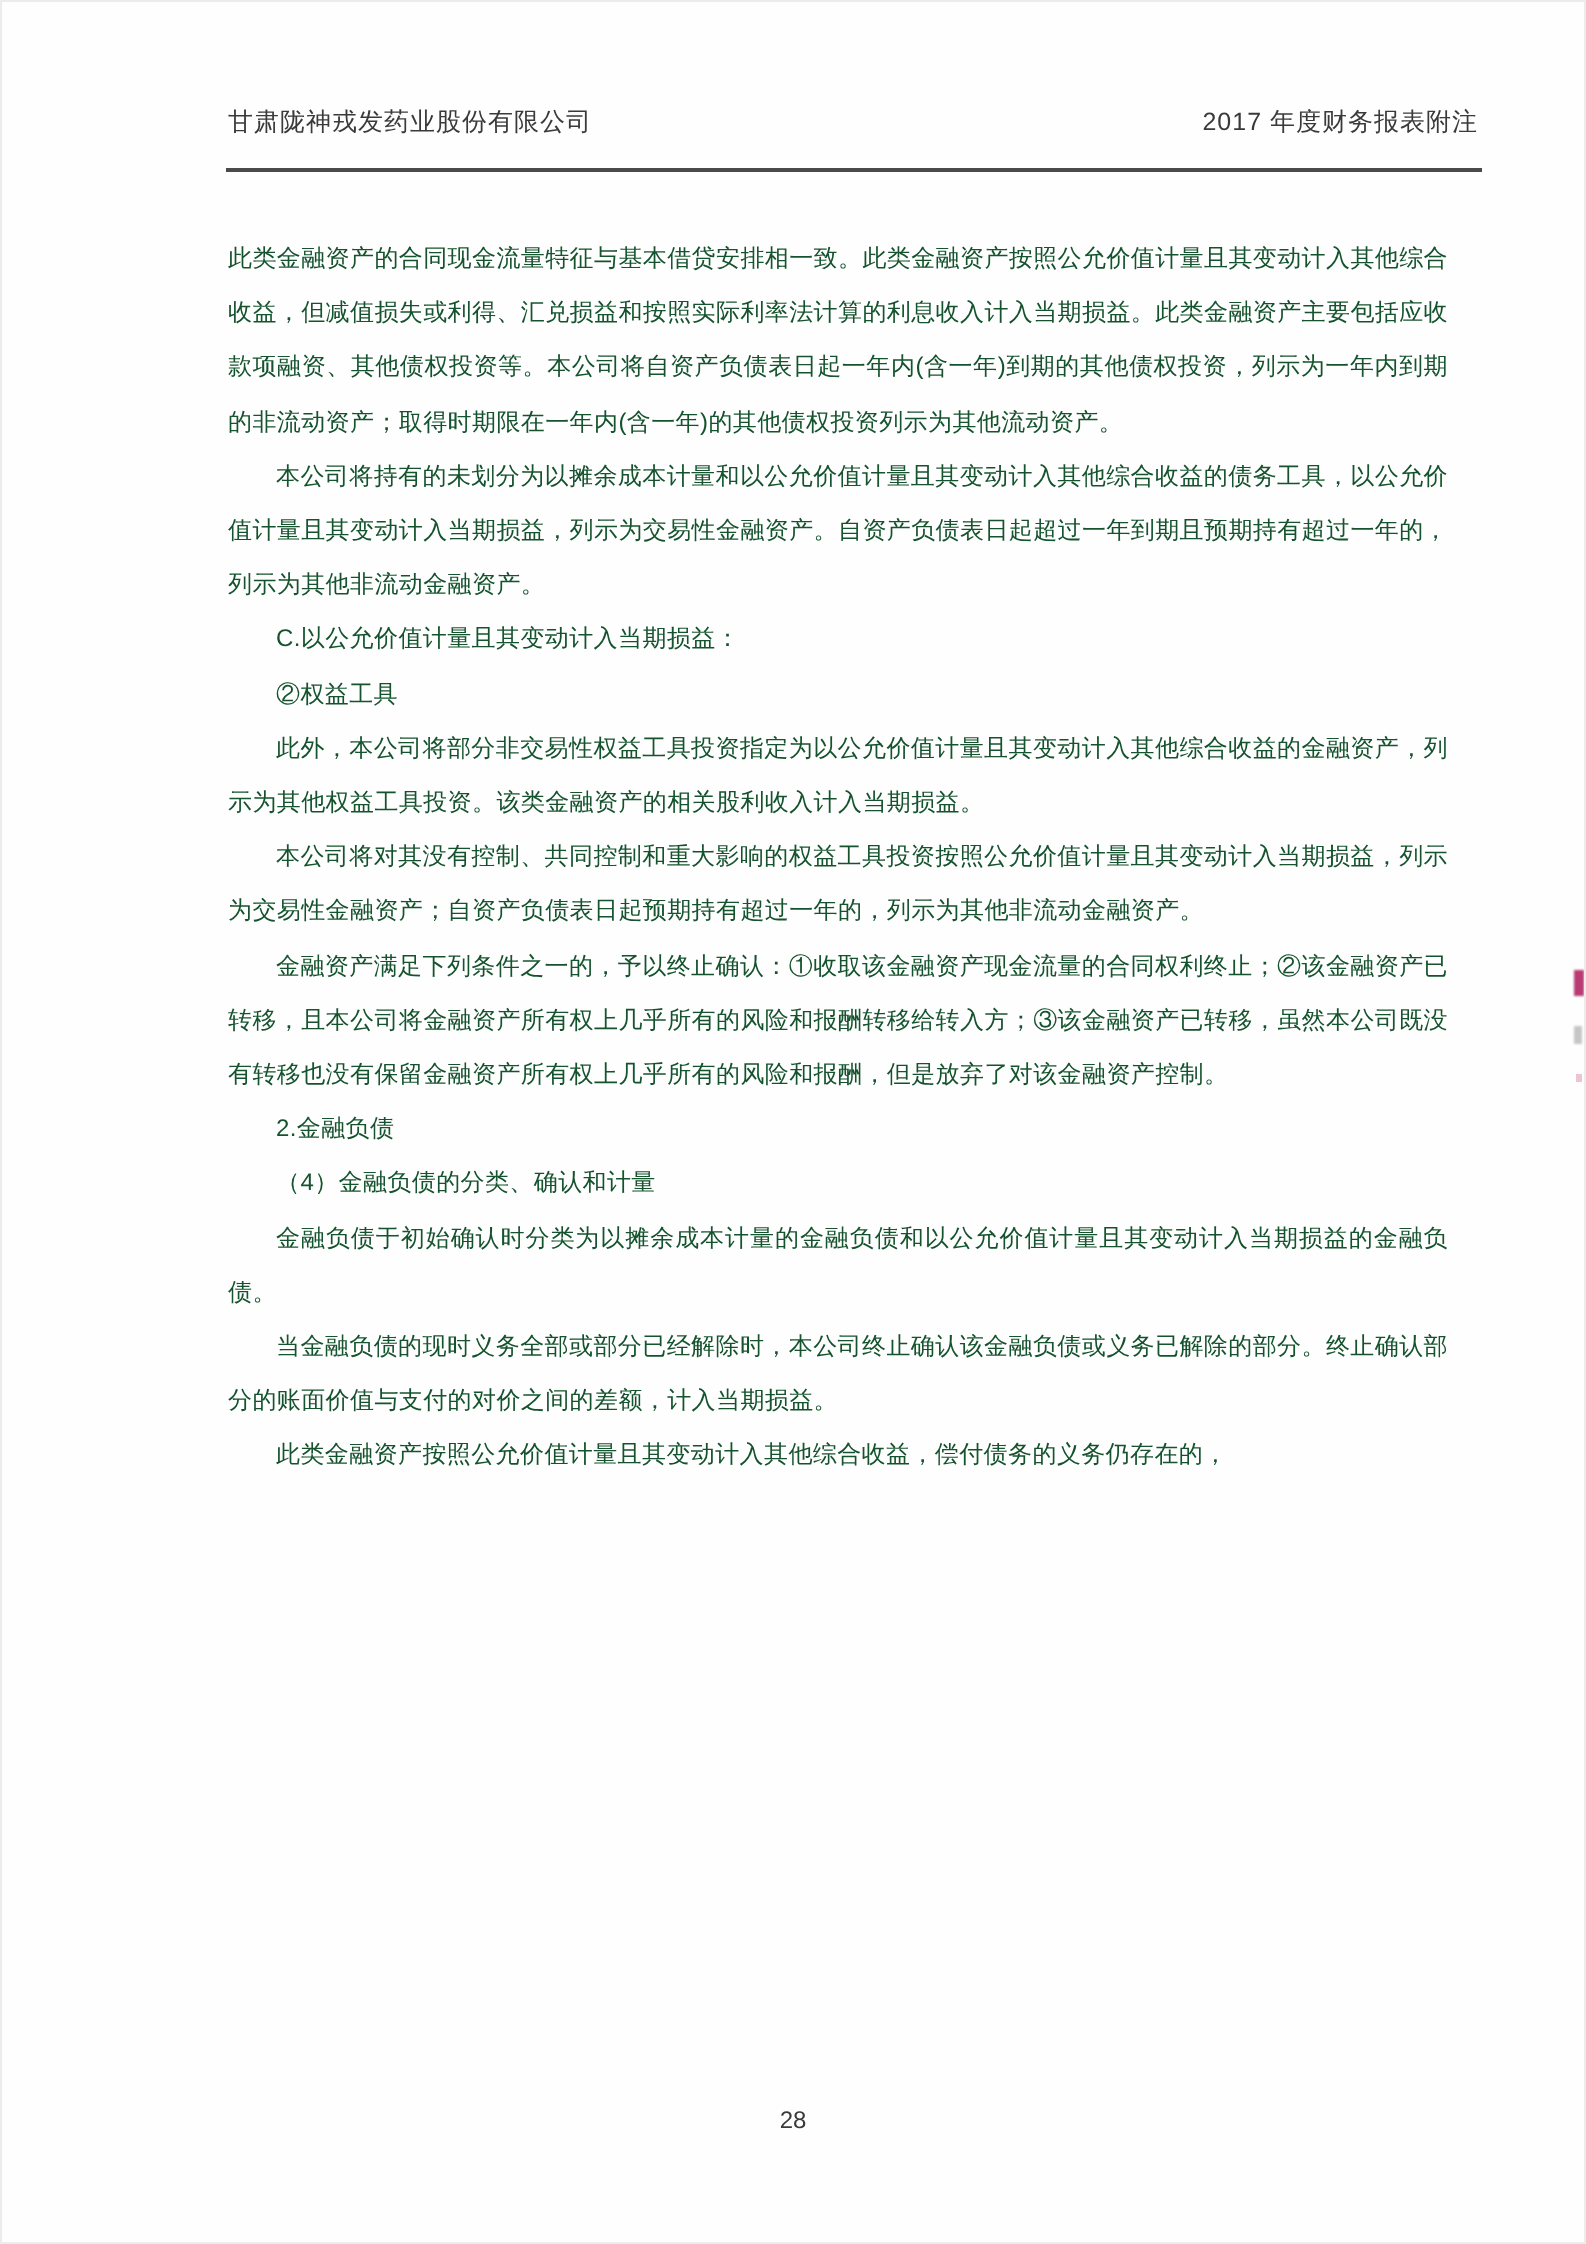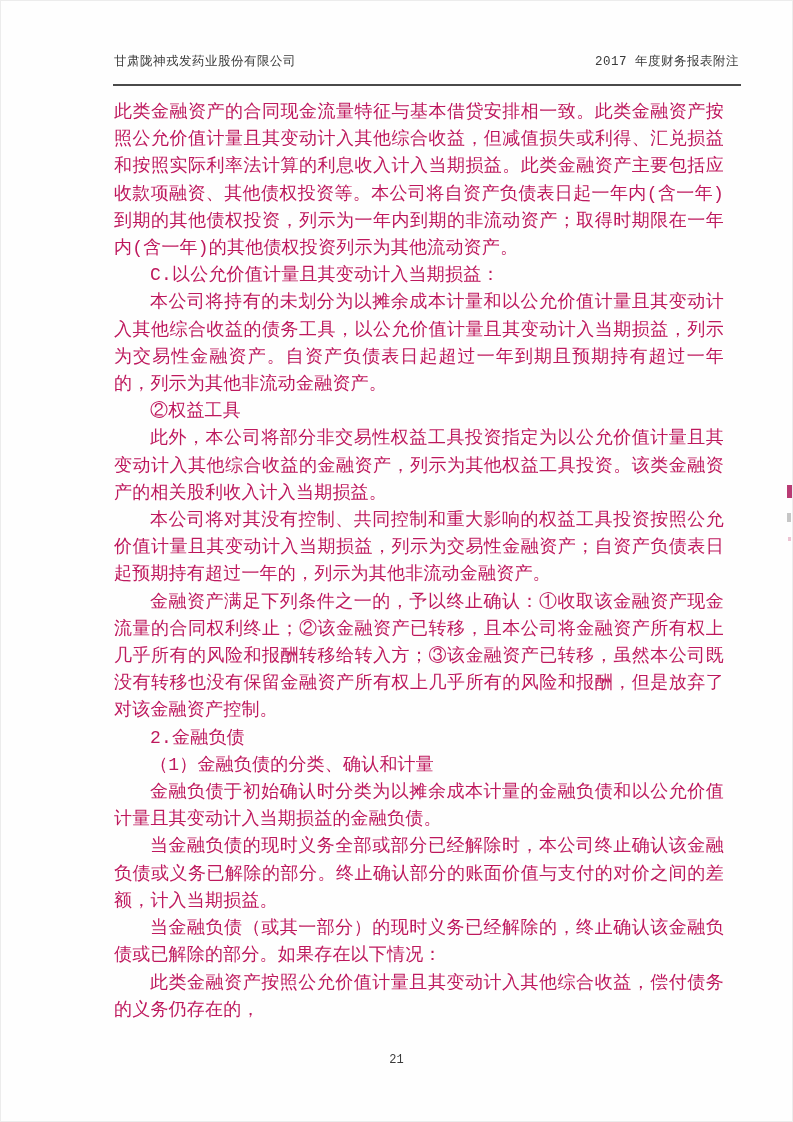"甘肃陇神戎发药业股份有限公司" .page { font-family: Liberation Mono, monospace -> Liberation Sans, sans-serif }
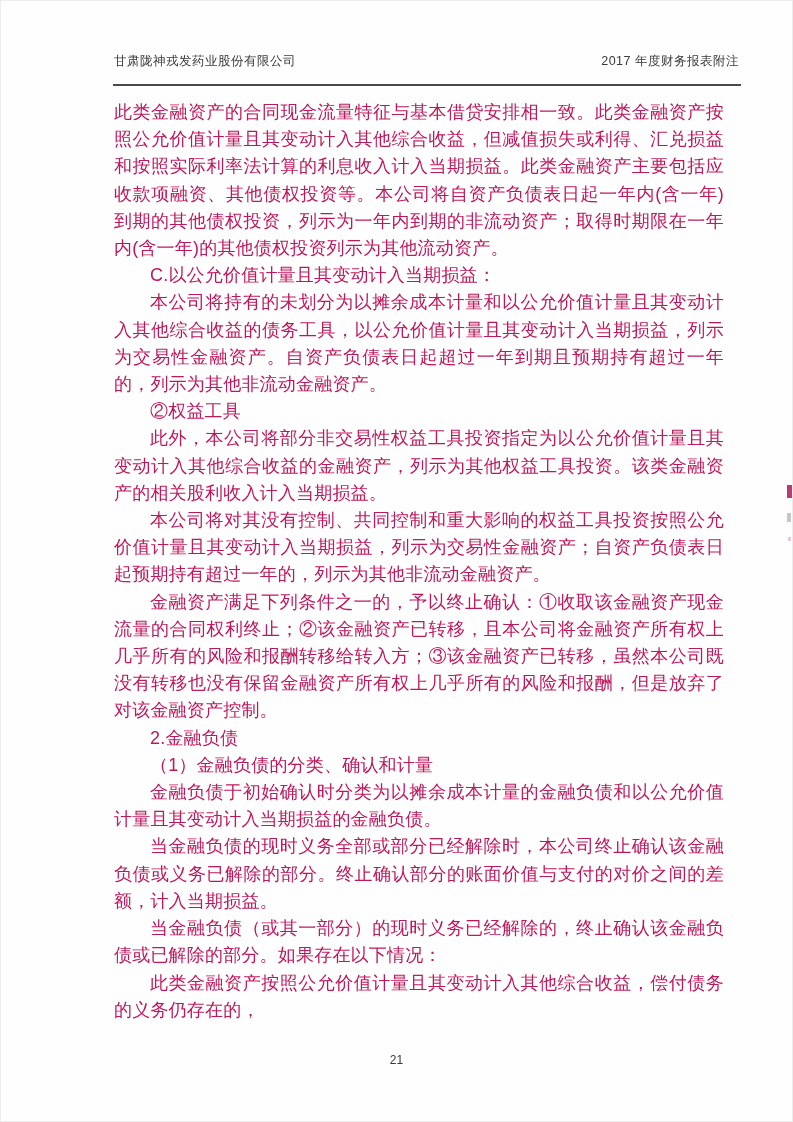"此类金融资产的合同现金流量特征与基本借贷安排相一致。此类金融资产按照公允价值计量" .doc-body { color: #be185d -> #14532d; font-size: 18px -> 12px; top: 98px -> 115px }
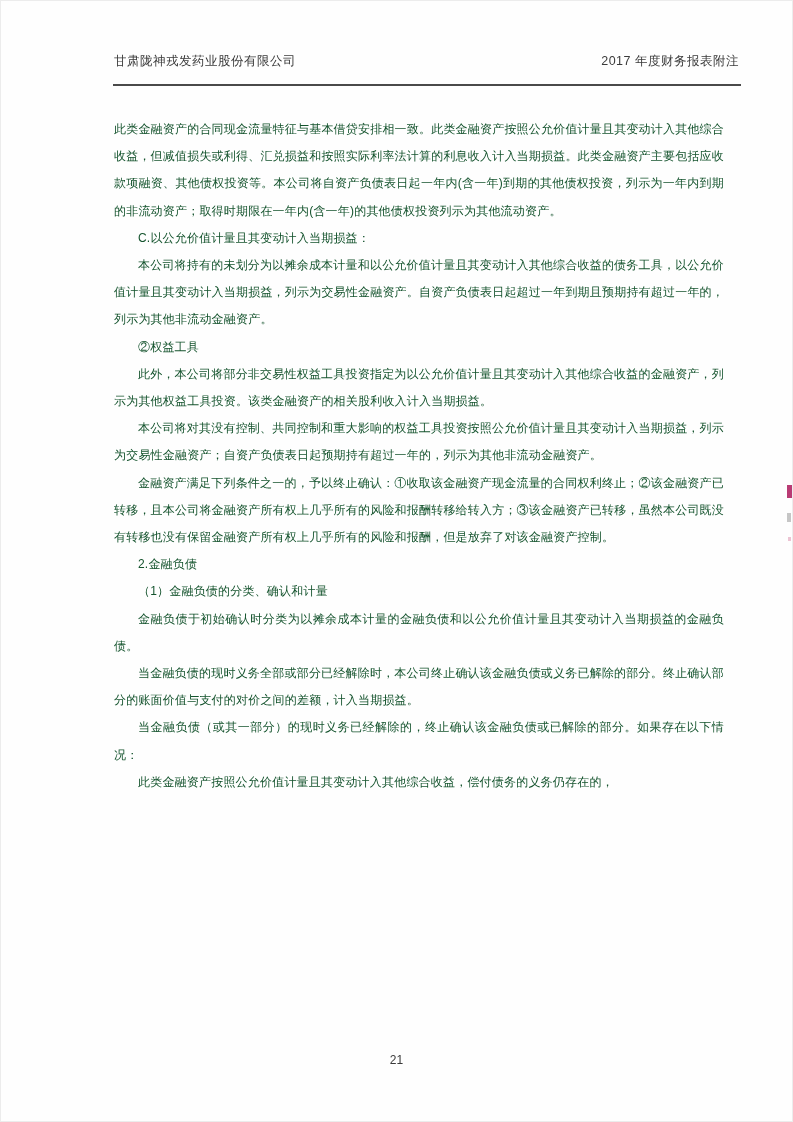"C.以公允价值计量且其变动计入当期损益：" p.indent { order: before "本公司将持有的未划分为以摊余成本计量和以公允价值计量且其变动计入其他综合收益的债" -> after "本公司将持有的未划分为以摊余成本计量和以公允价值计量且其变动计入其他综合收益的债" }
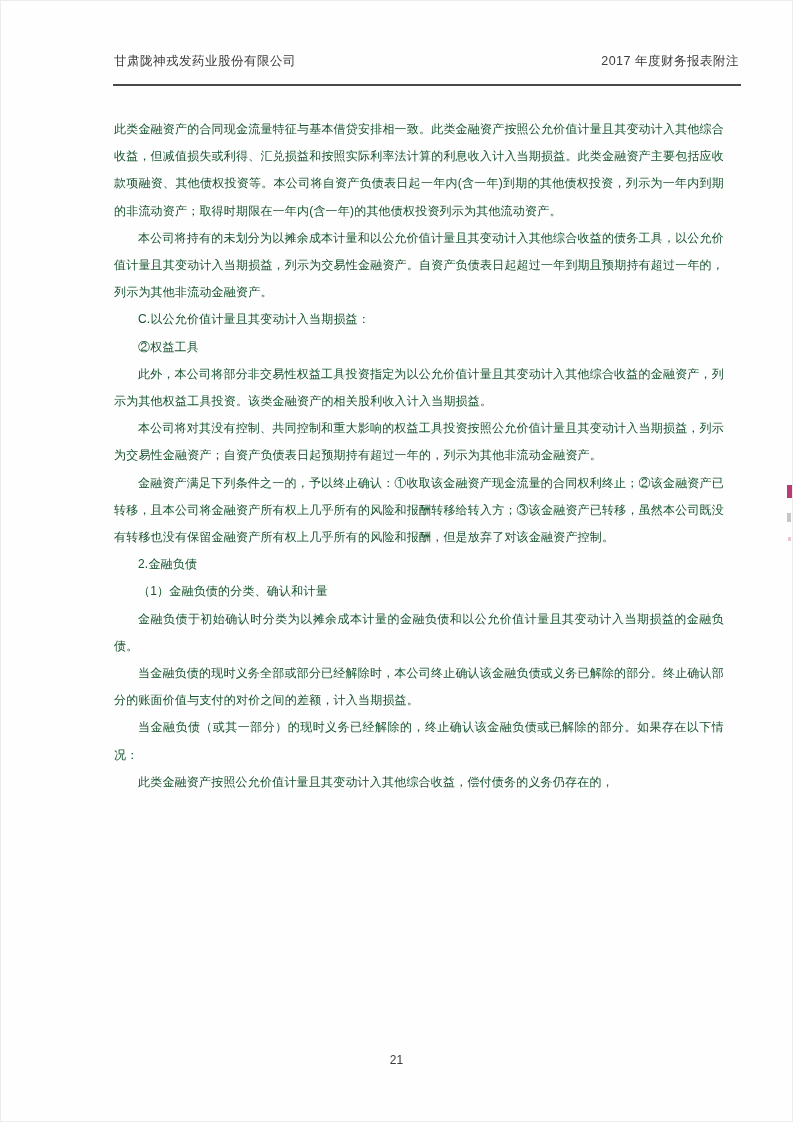"（1）金融负债的分类、确认和计量" p.indent { text: 1 -> 4 }
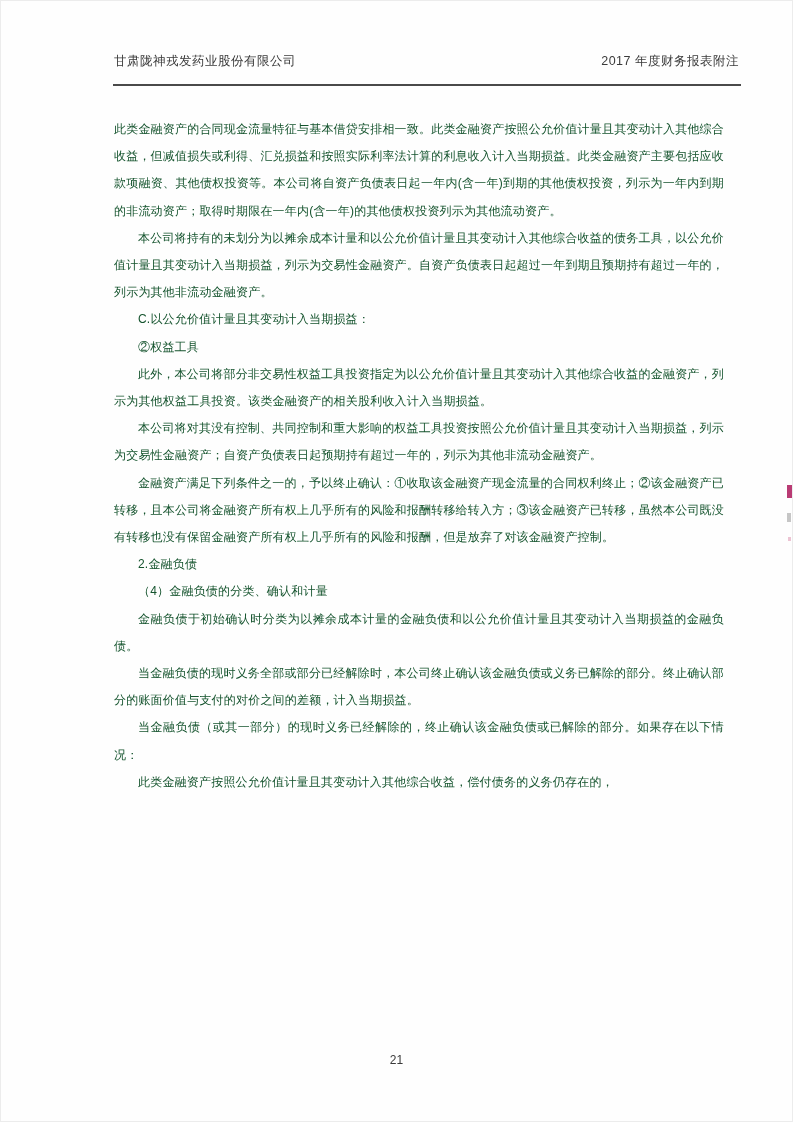"当金融负债（或其一部分）的现时义务已经解除的，终止确认该金融负债或已解除的部分。" p.indent { html: <p>当金融负债（或其一部分）的现时义务已经解除的，终止确认该金融负债或已解除的部分。如果存在以下情况：</p> -> none }
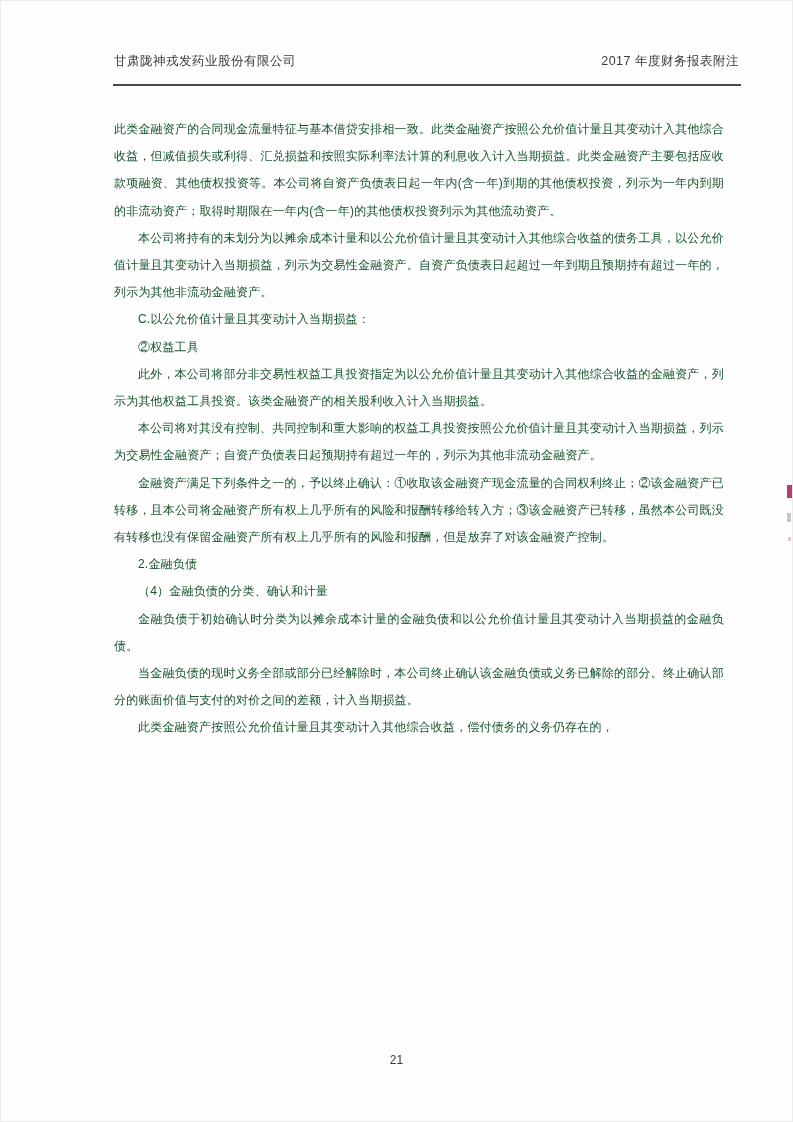"21" span { text: 21 -> 28 }
